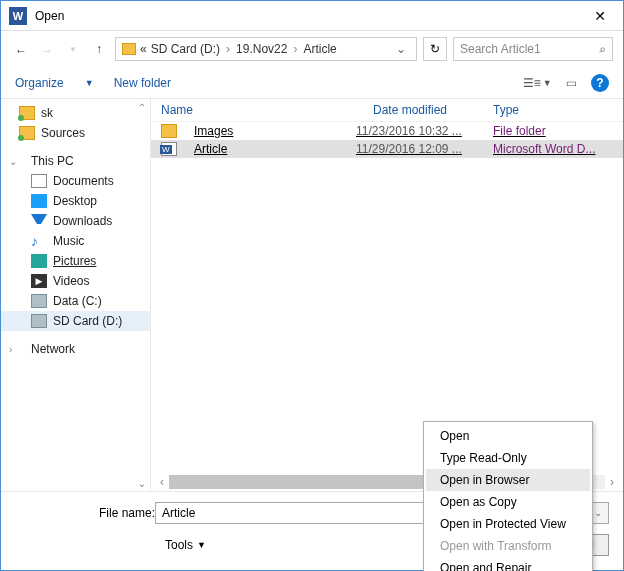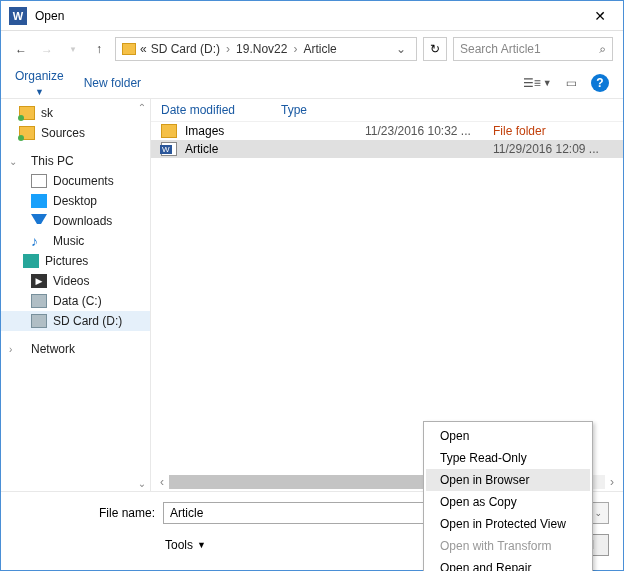"Organize" .toolbar .lbl { flex-direction: column -> none; gap: 4px -> 21px }
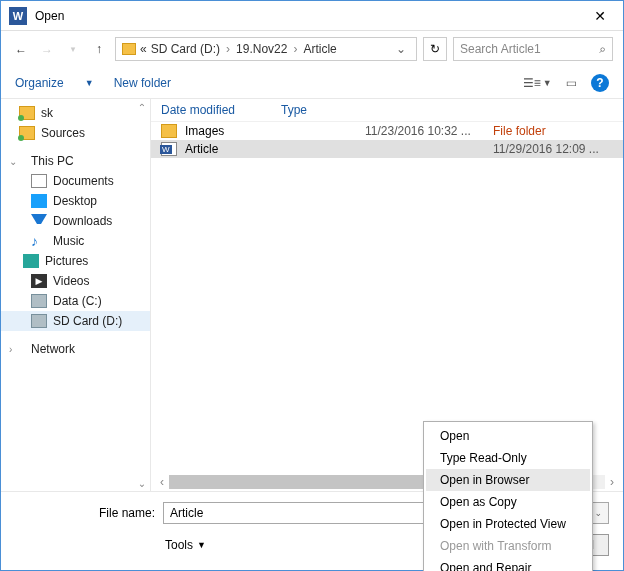"Name" div.c1 { html: none -> <div>Name</div> }
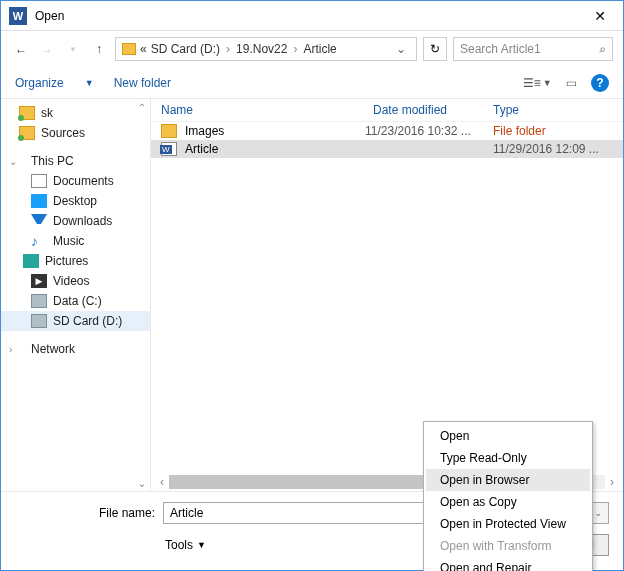"Images" .row { gap: 8px -> 17px; text-decoration: none -> underline }
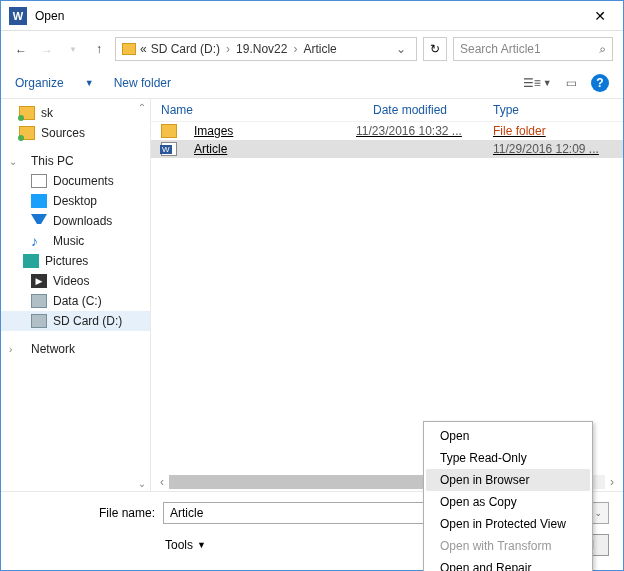"File folder" .row .type { color: #c2410c -> #701a75 }
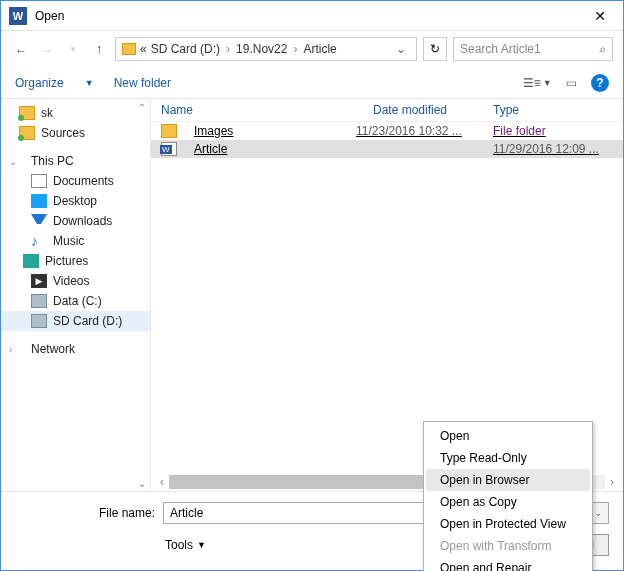"Microsoft Word D..." div.type { html: none -> <div>Microsoft Word D...</div> }
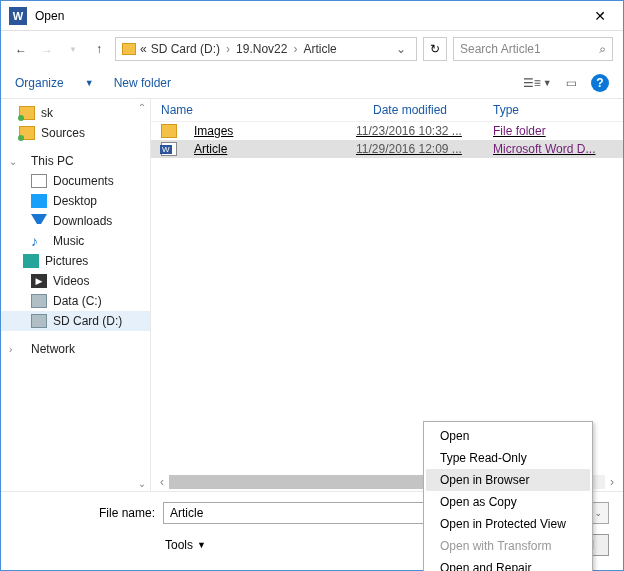"Pictures" div.item { padding-left: 22px -> 30px; text-decoration: none -> underline }
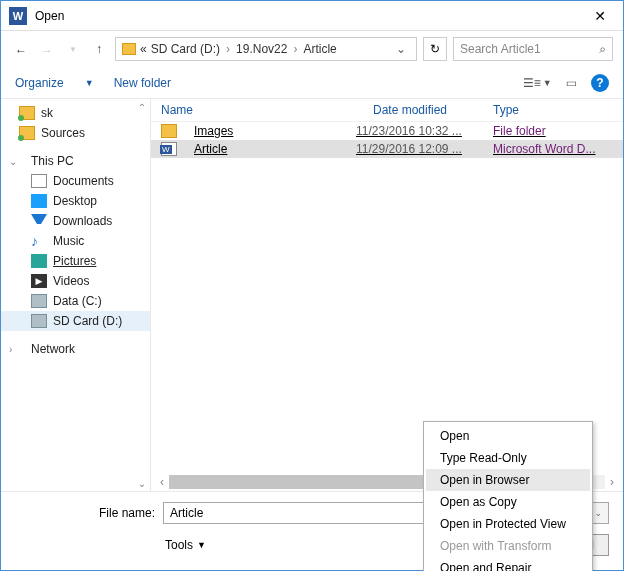"File name:" .fnrow { gap: 8px -> none }
